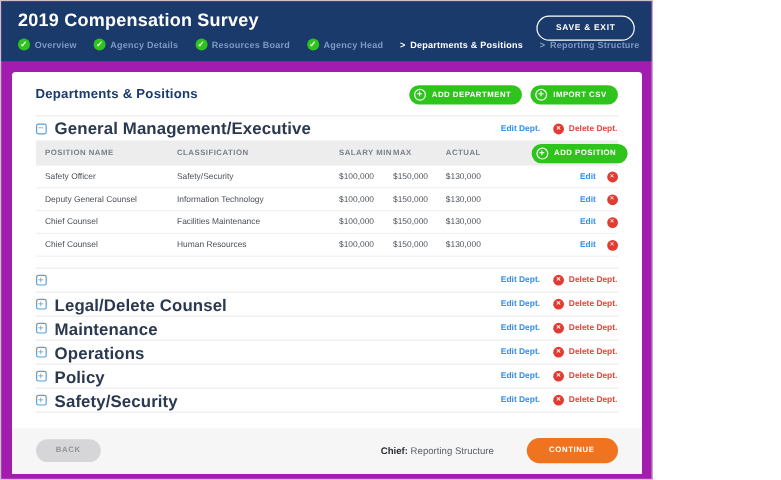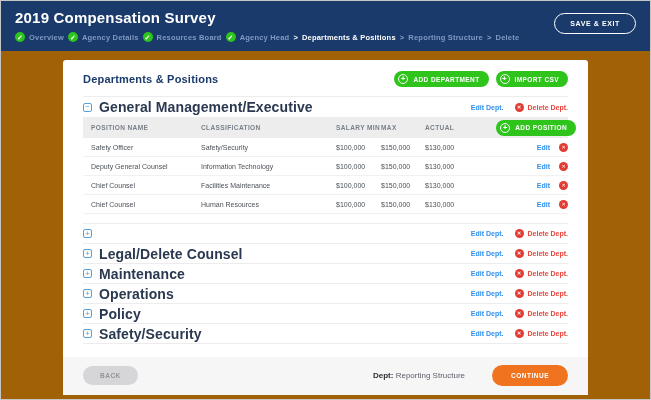"2019 Compensation Survey" .screen { background: #a16207 -> #a21caf; width: 651px -> 544px }
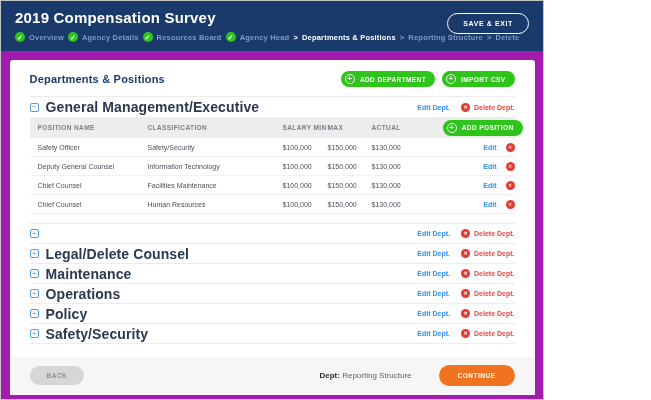"Overview" .nav { gap: 4px -> 14px }
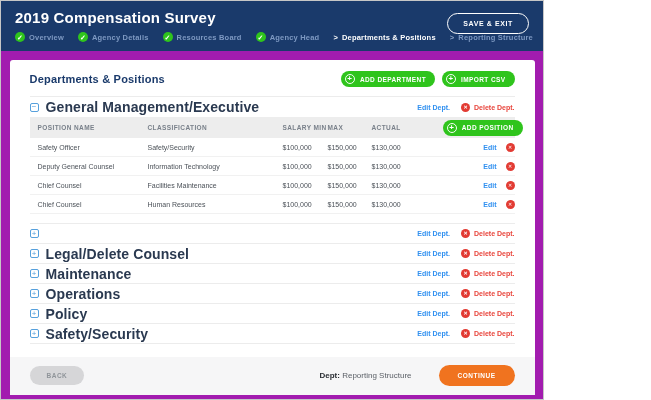"Dept:" span.next-bold { text: Dept -> Chief }
